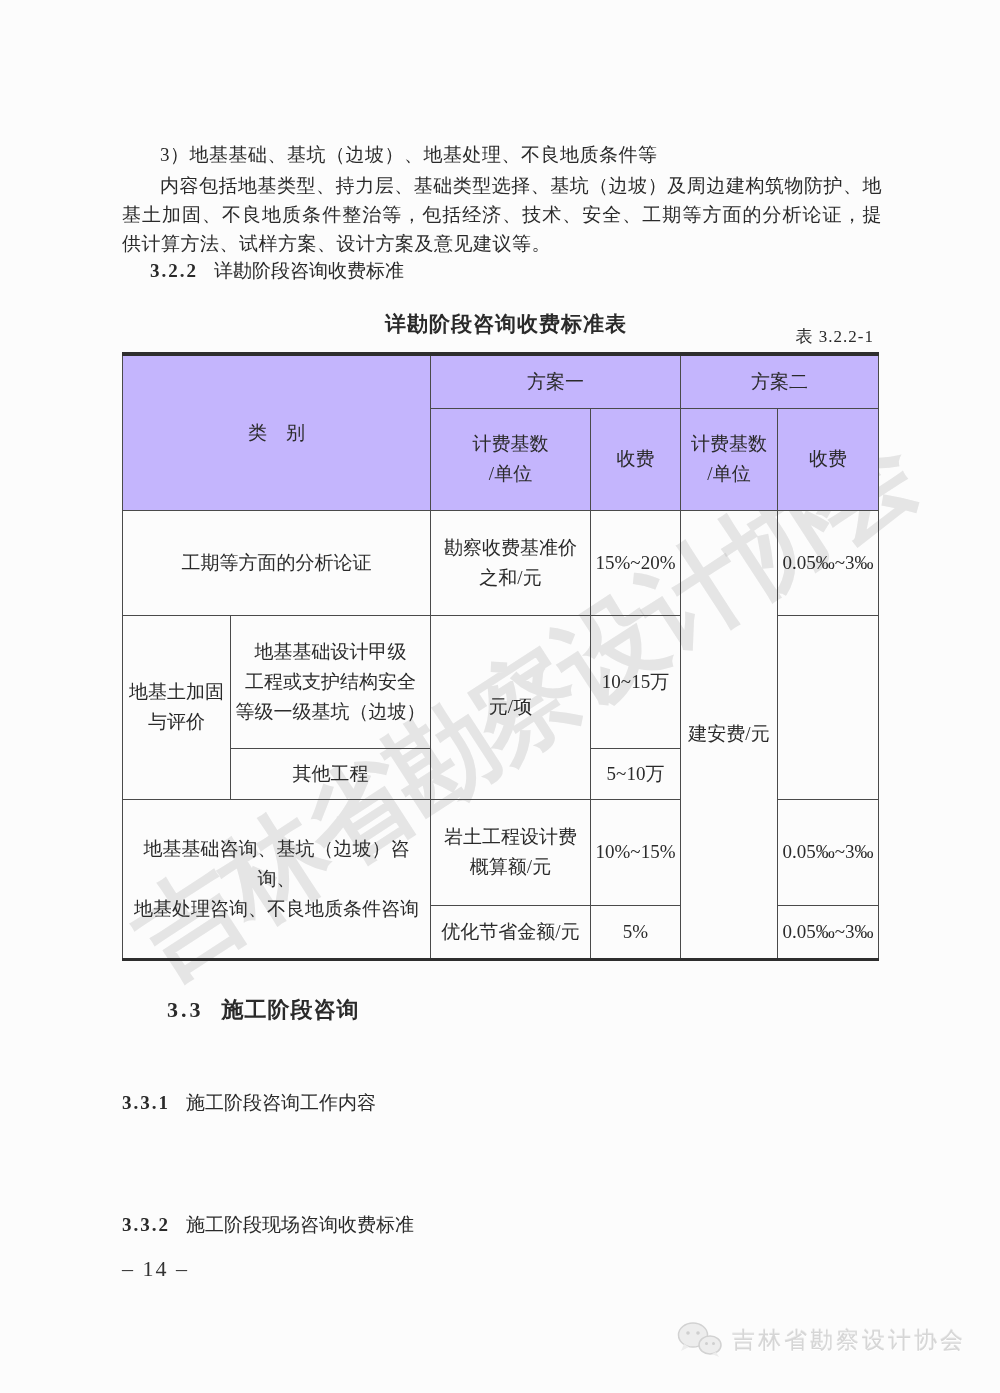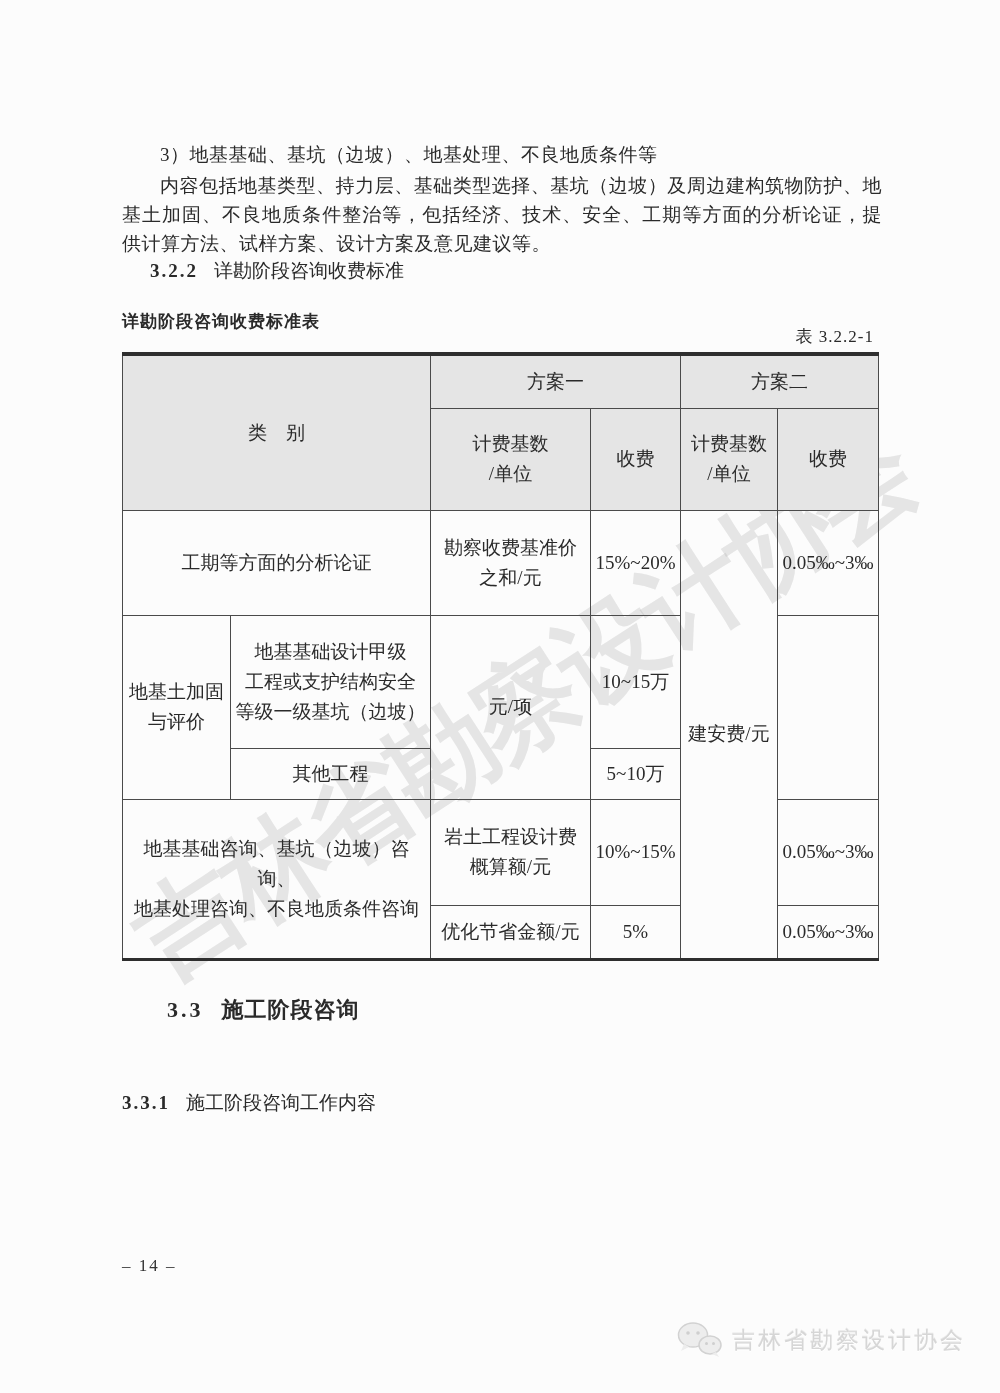"详勘阶段咨询收费标准表" .table-title { font-size: 17px -> 21px; left: 0 -> 12px; text-align: none -> center }
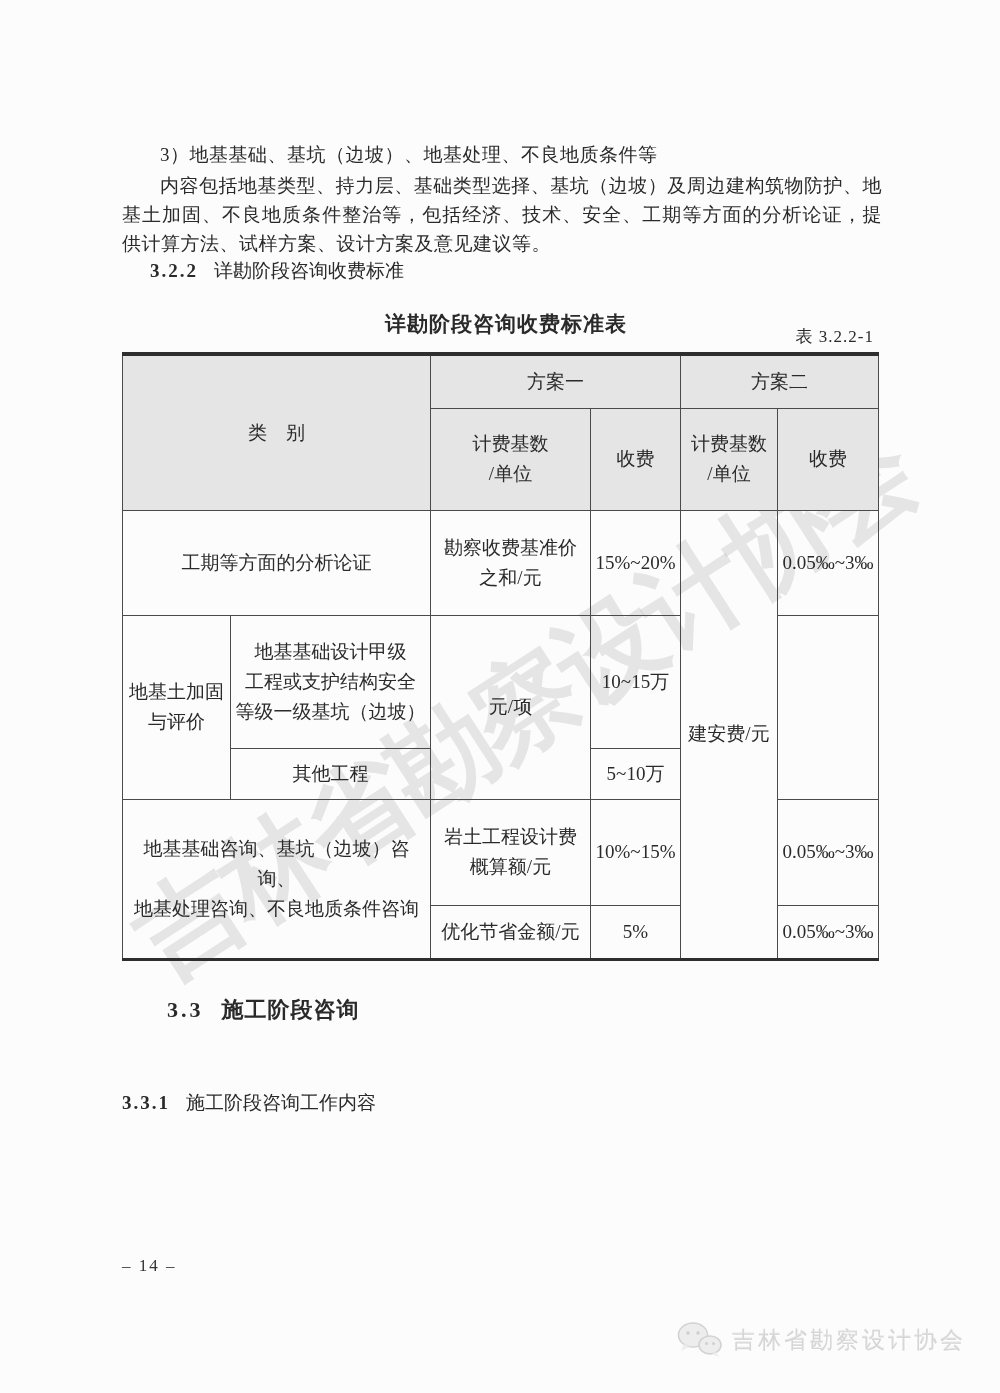"方案一" .fee-table tr.hrow td { background: #e5e5e5 -> #c4b5fd }
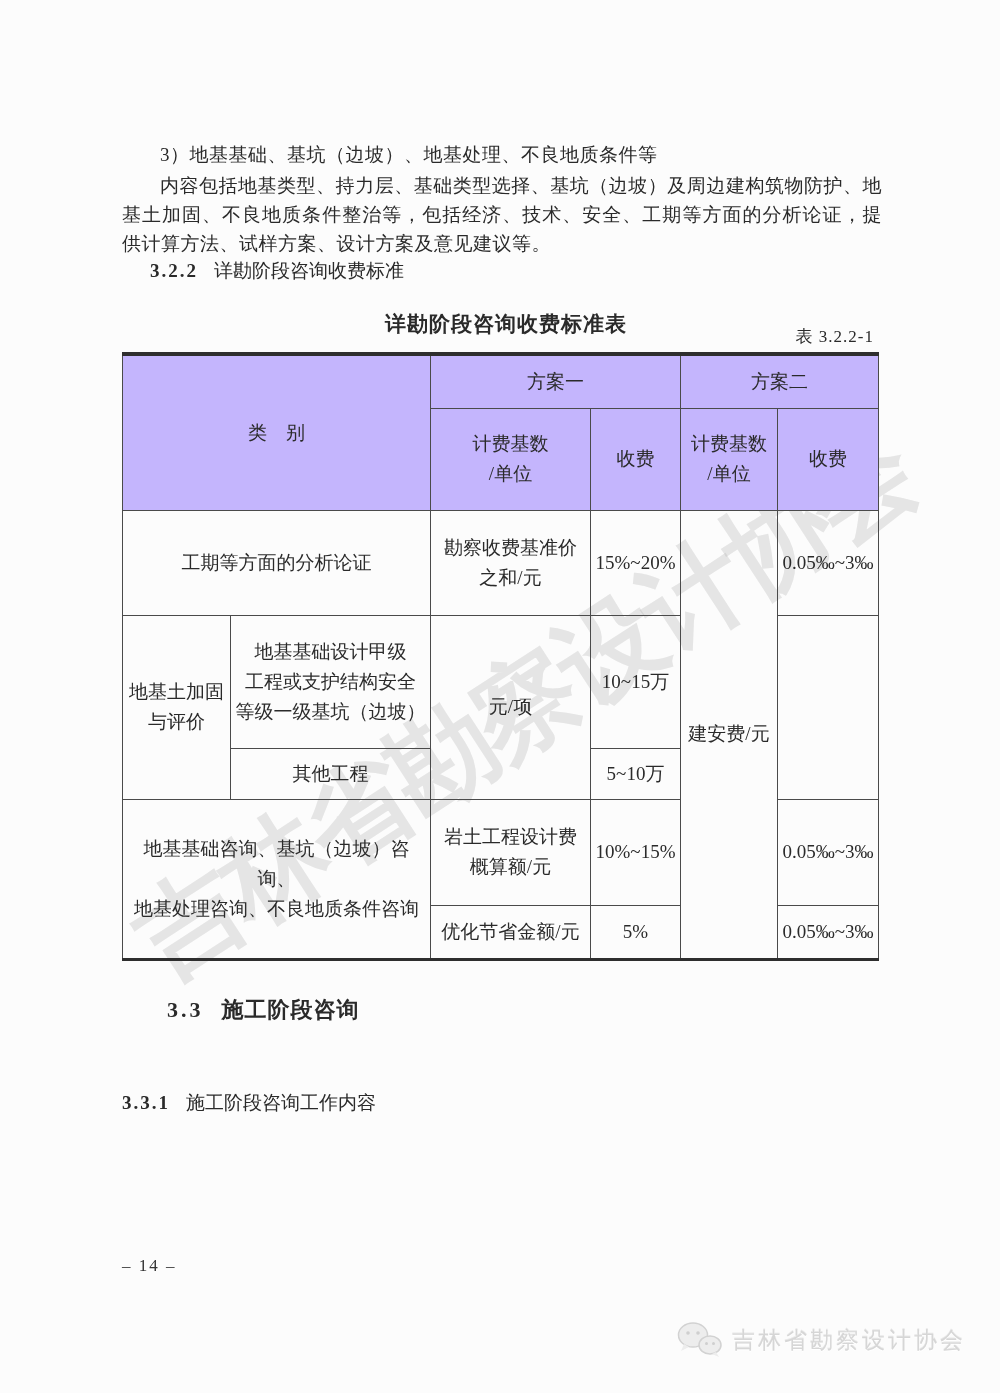"3.3.2 施工阶段现场咨询收费标准" div.abs { html: none -> <div> <span>3.3.2</span><span>施工阶段现场咨询收费标准</span> </div> }
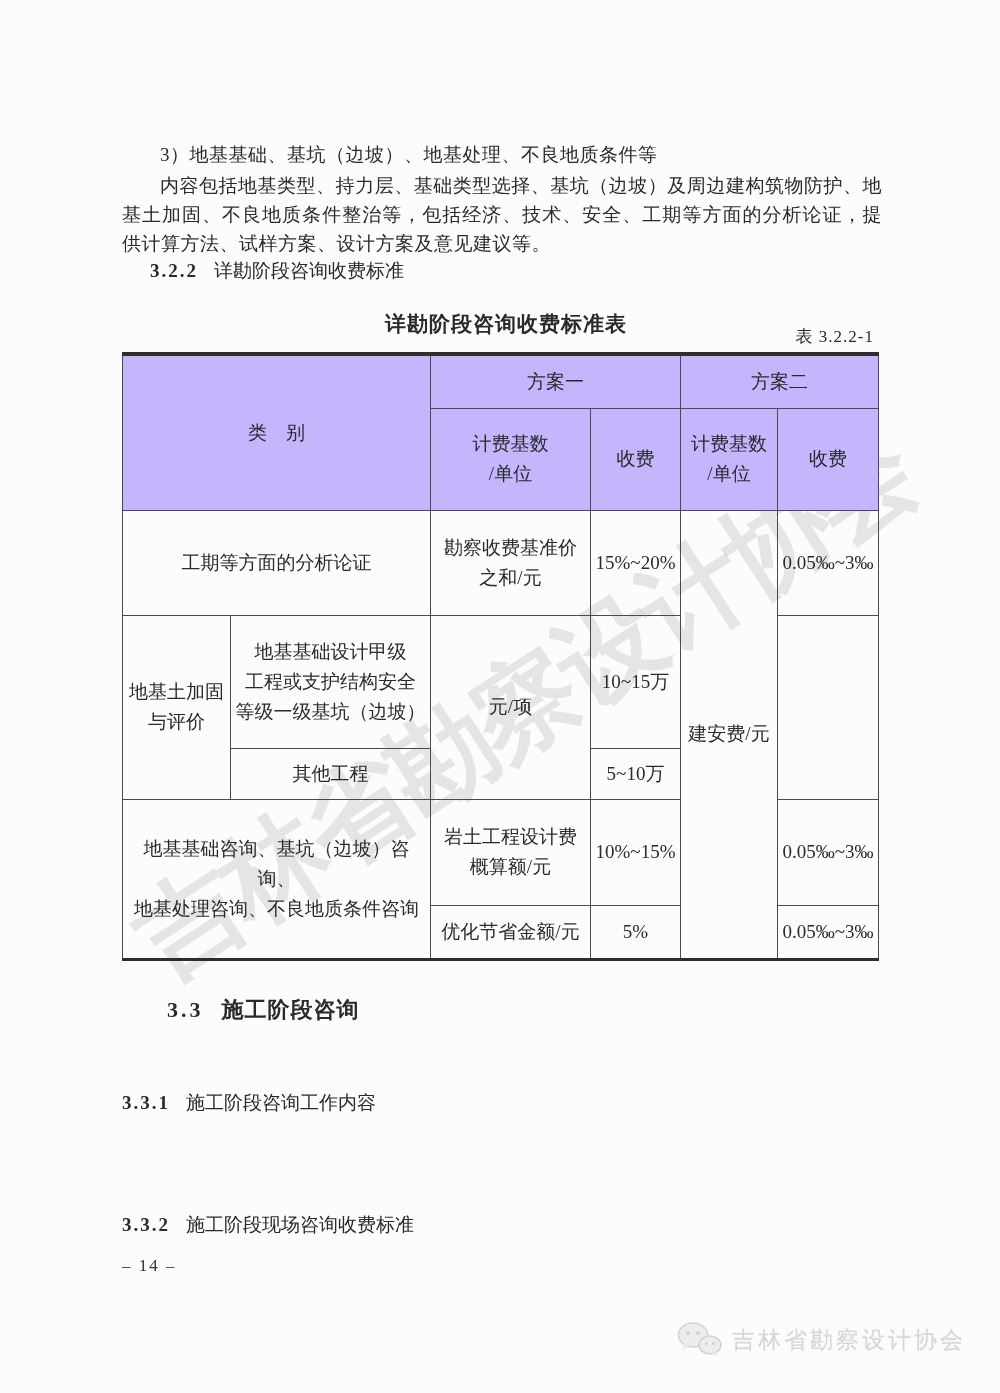"– 14 –" .page-number { font-size: 17px -> 22px }
